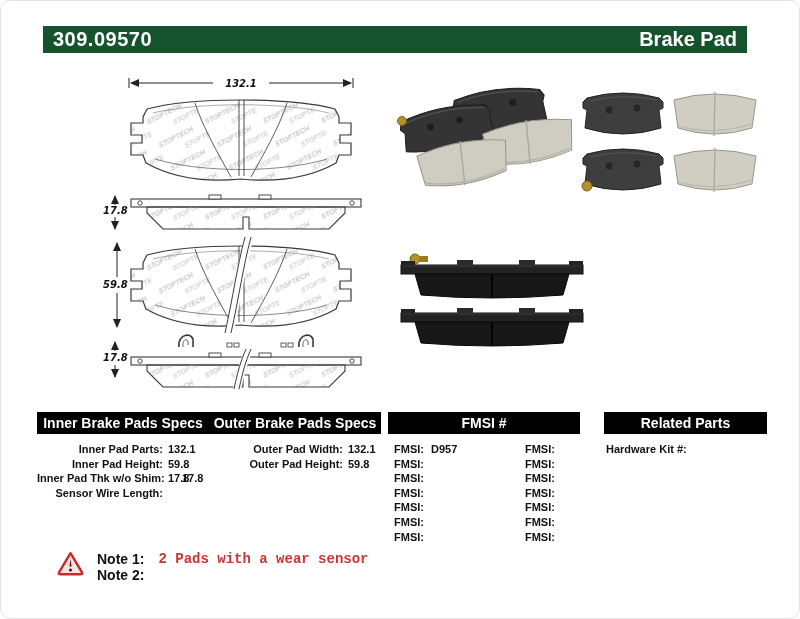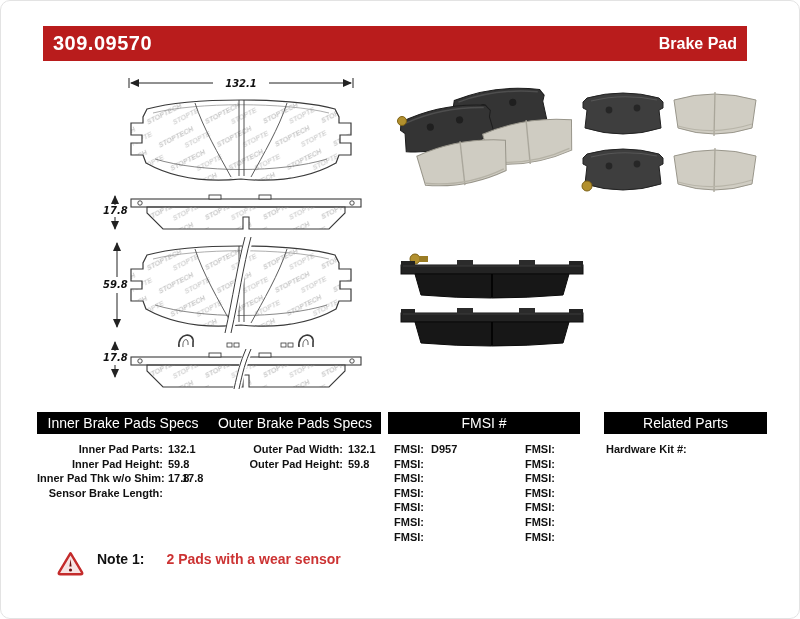"309.09570" .hdr-bar { background: #b91c1c -> #14532d; height: 35px -> 27px }
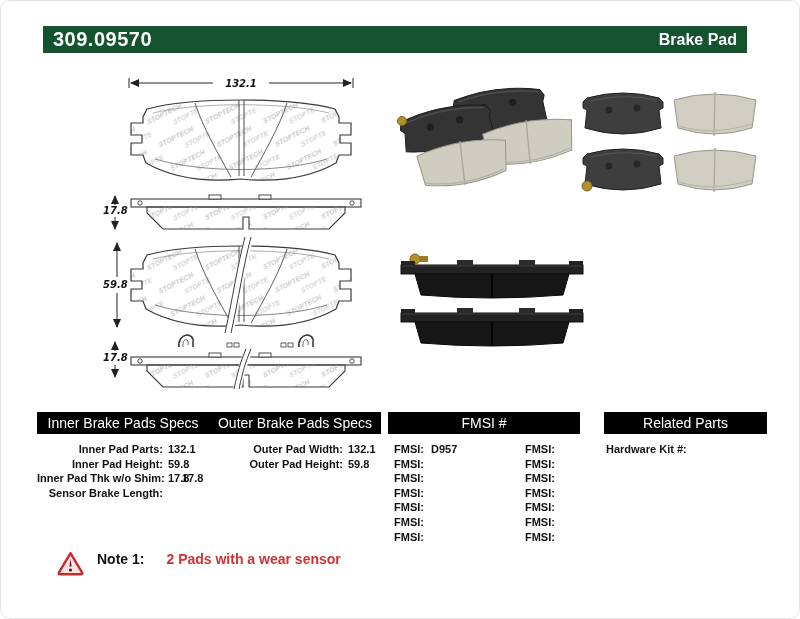"Brake Pad" .hdr-title { font-size: 16px -> 20px }
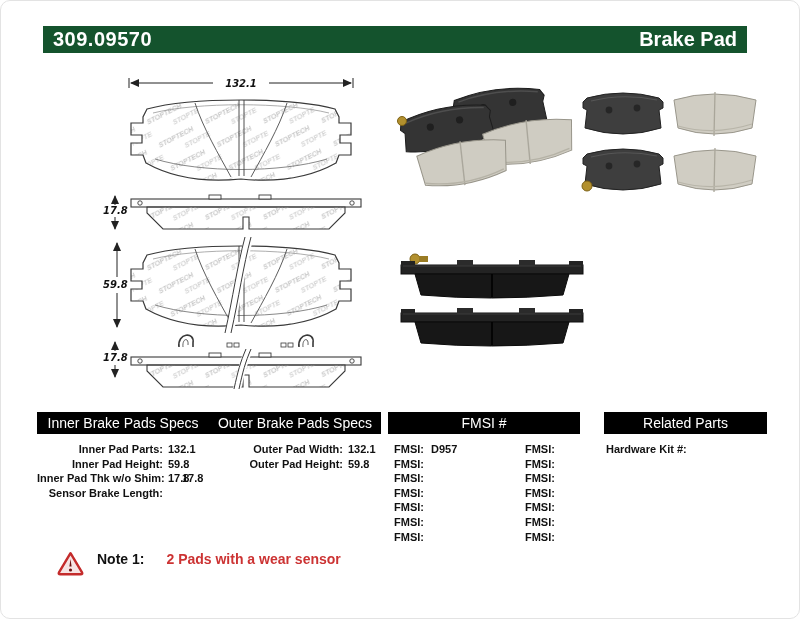"Inner Brake Pads Specs" .tbl-bar { font-weight: normal -> bold }
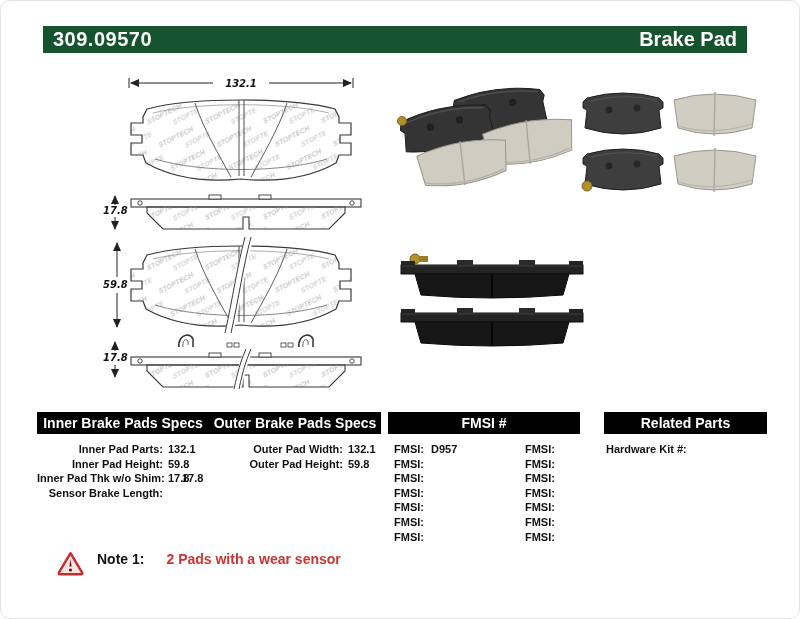"Sensor Brake Length:" span.spec-label { text: Brake -> Wire }
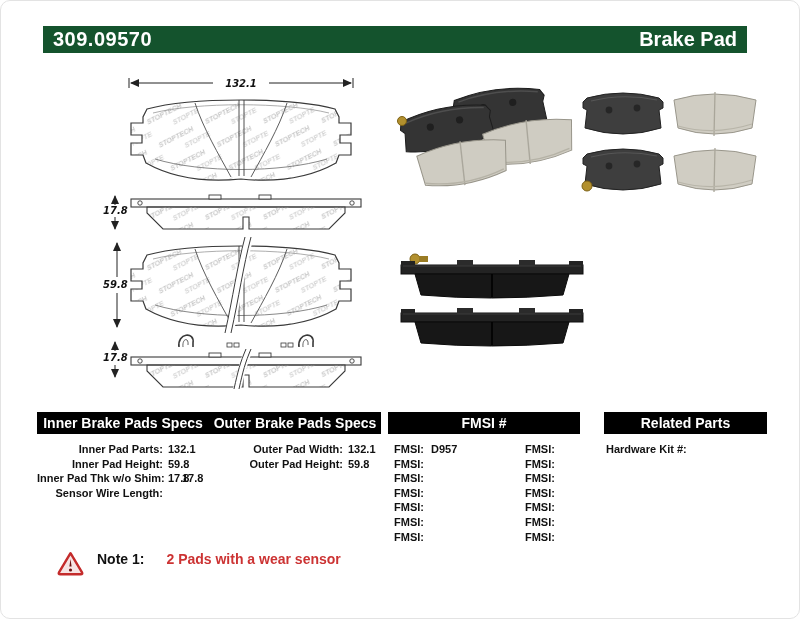"2 Pads with a wear" .note-red { font-family: none -> Liberation Mono, monospace; margin-left: 22px -> 14px }
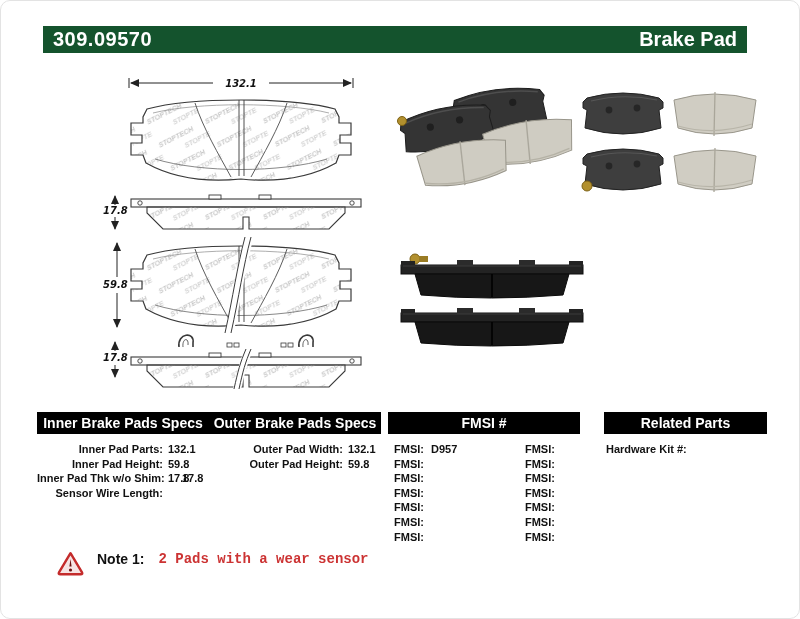"Note 2:" div.note-line { html: none -> <div> <span>Note 2:</span> <span></span> </div> }
